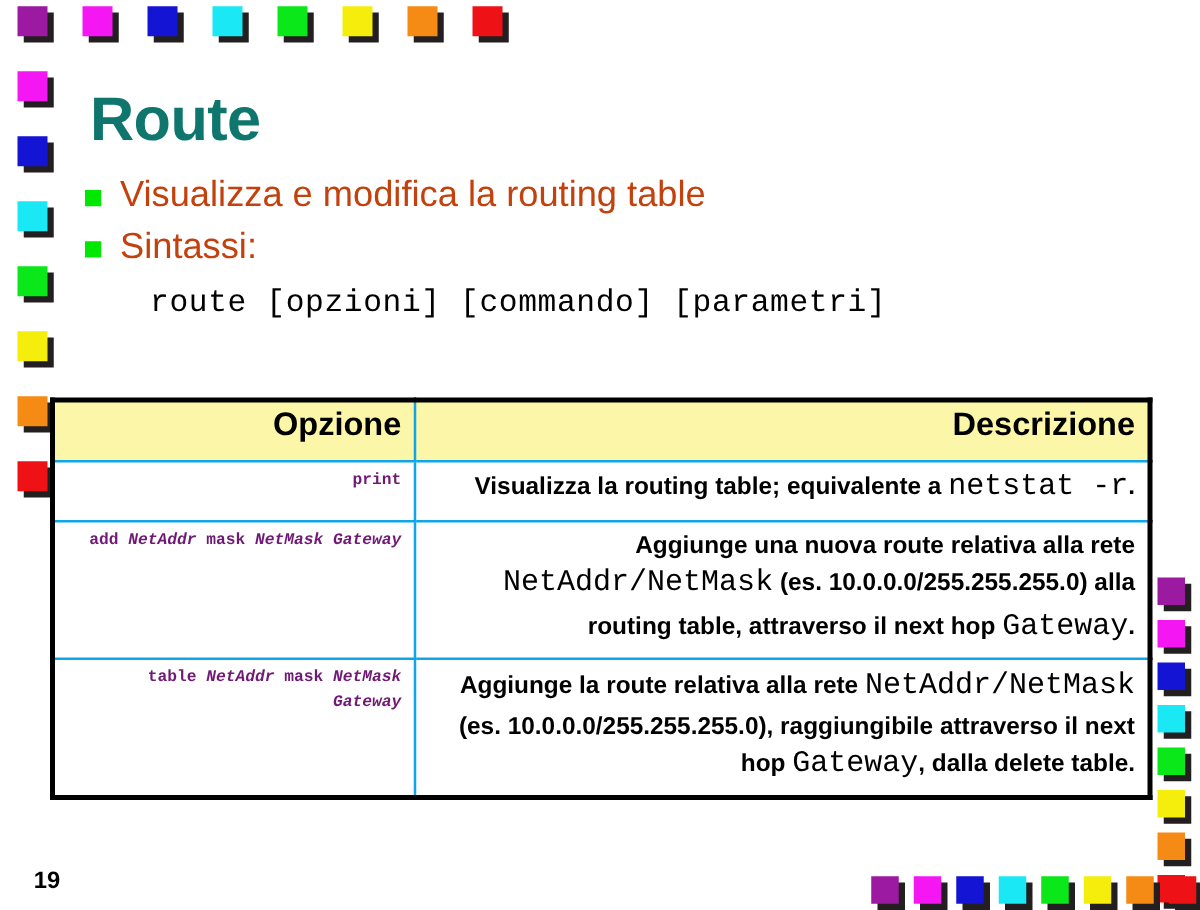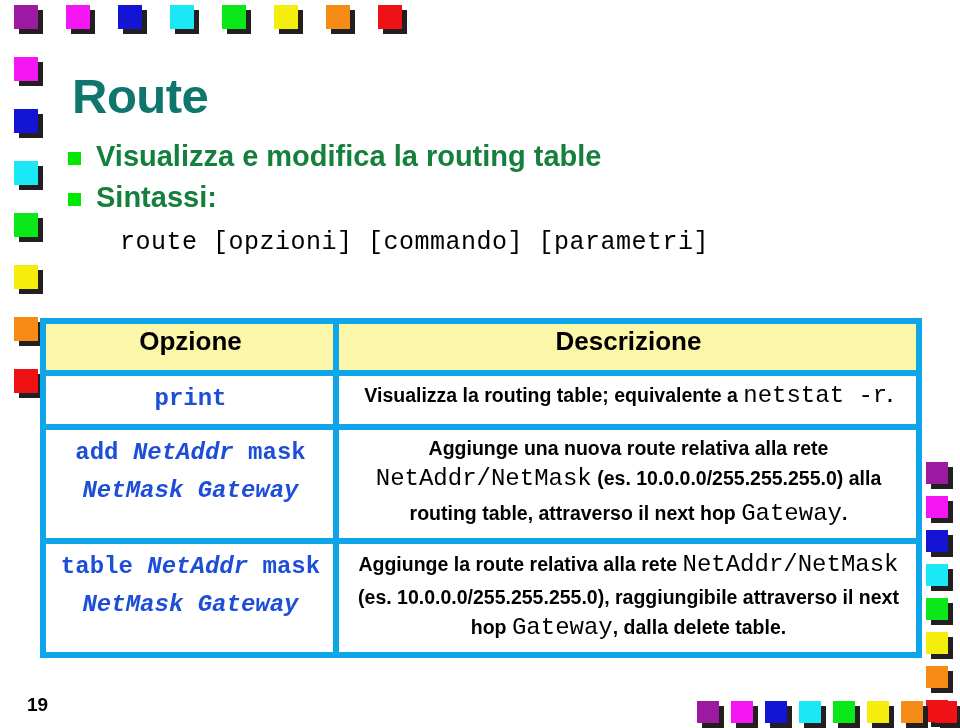"Visualizza e modifica la routing" .bullet-text { color: #15803d -> #c2410c; font-weight: bold -> normal }
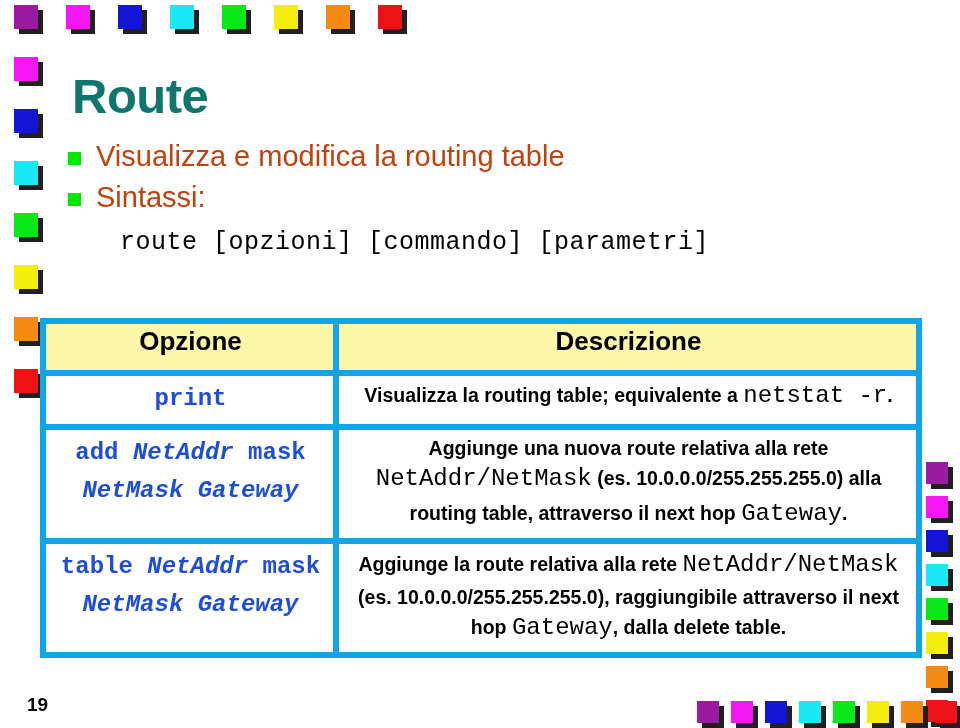"Opzione" #options-table td, #options-table th { border: 6px solid #0ea5e9 -> 2px solid #0ea5e9; text-align: center -> right }
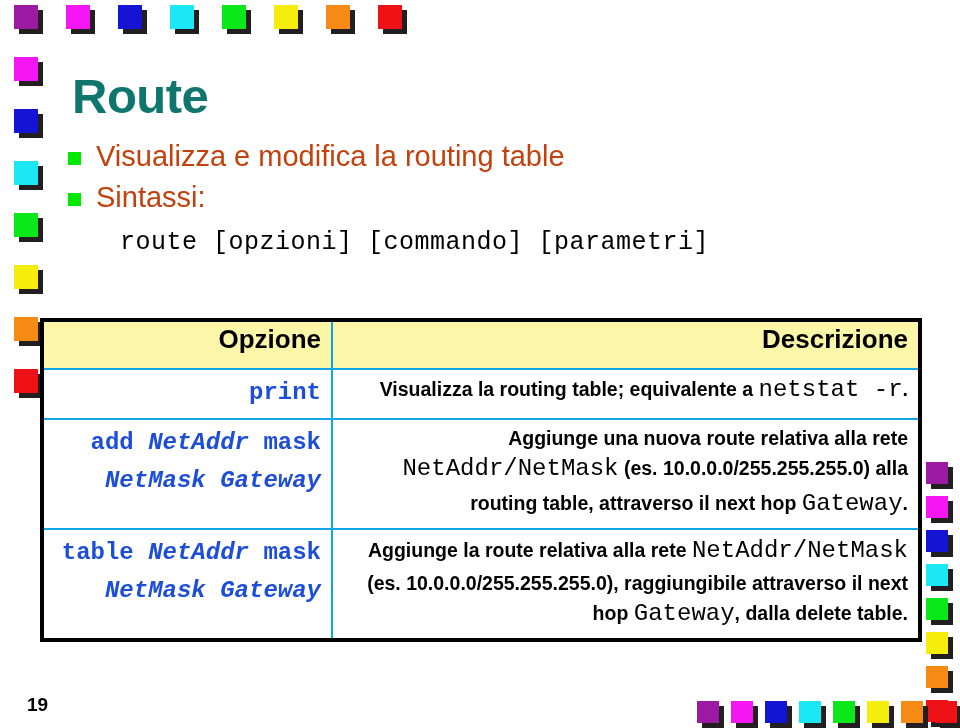"print" .cell-opt { color: #1d4ed8 -> #701a75; font-size: 24px -> 13px }
